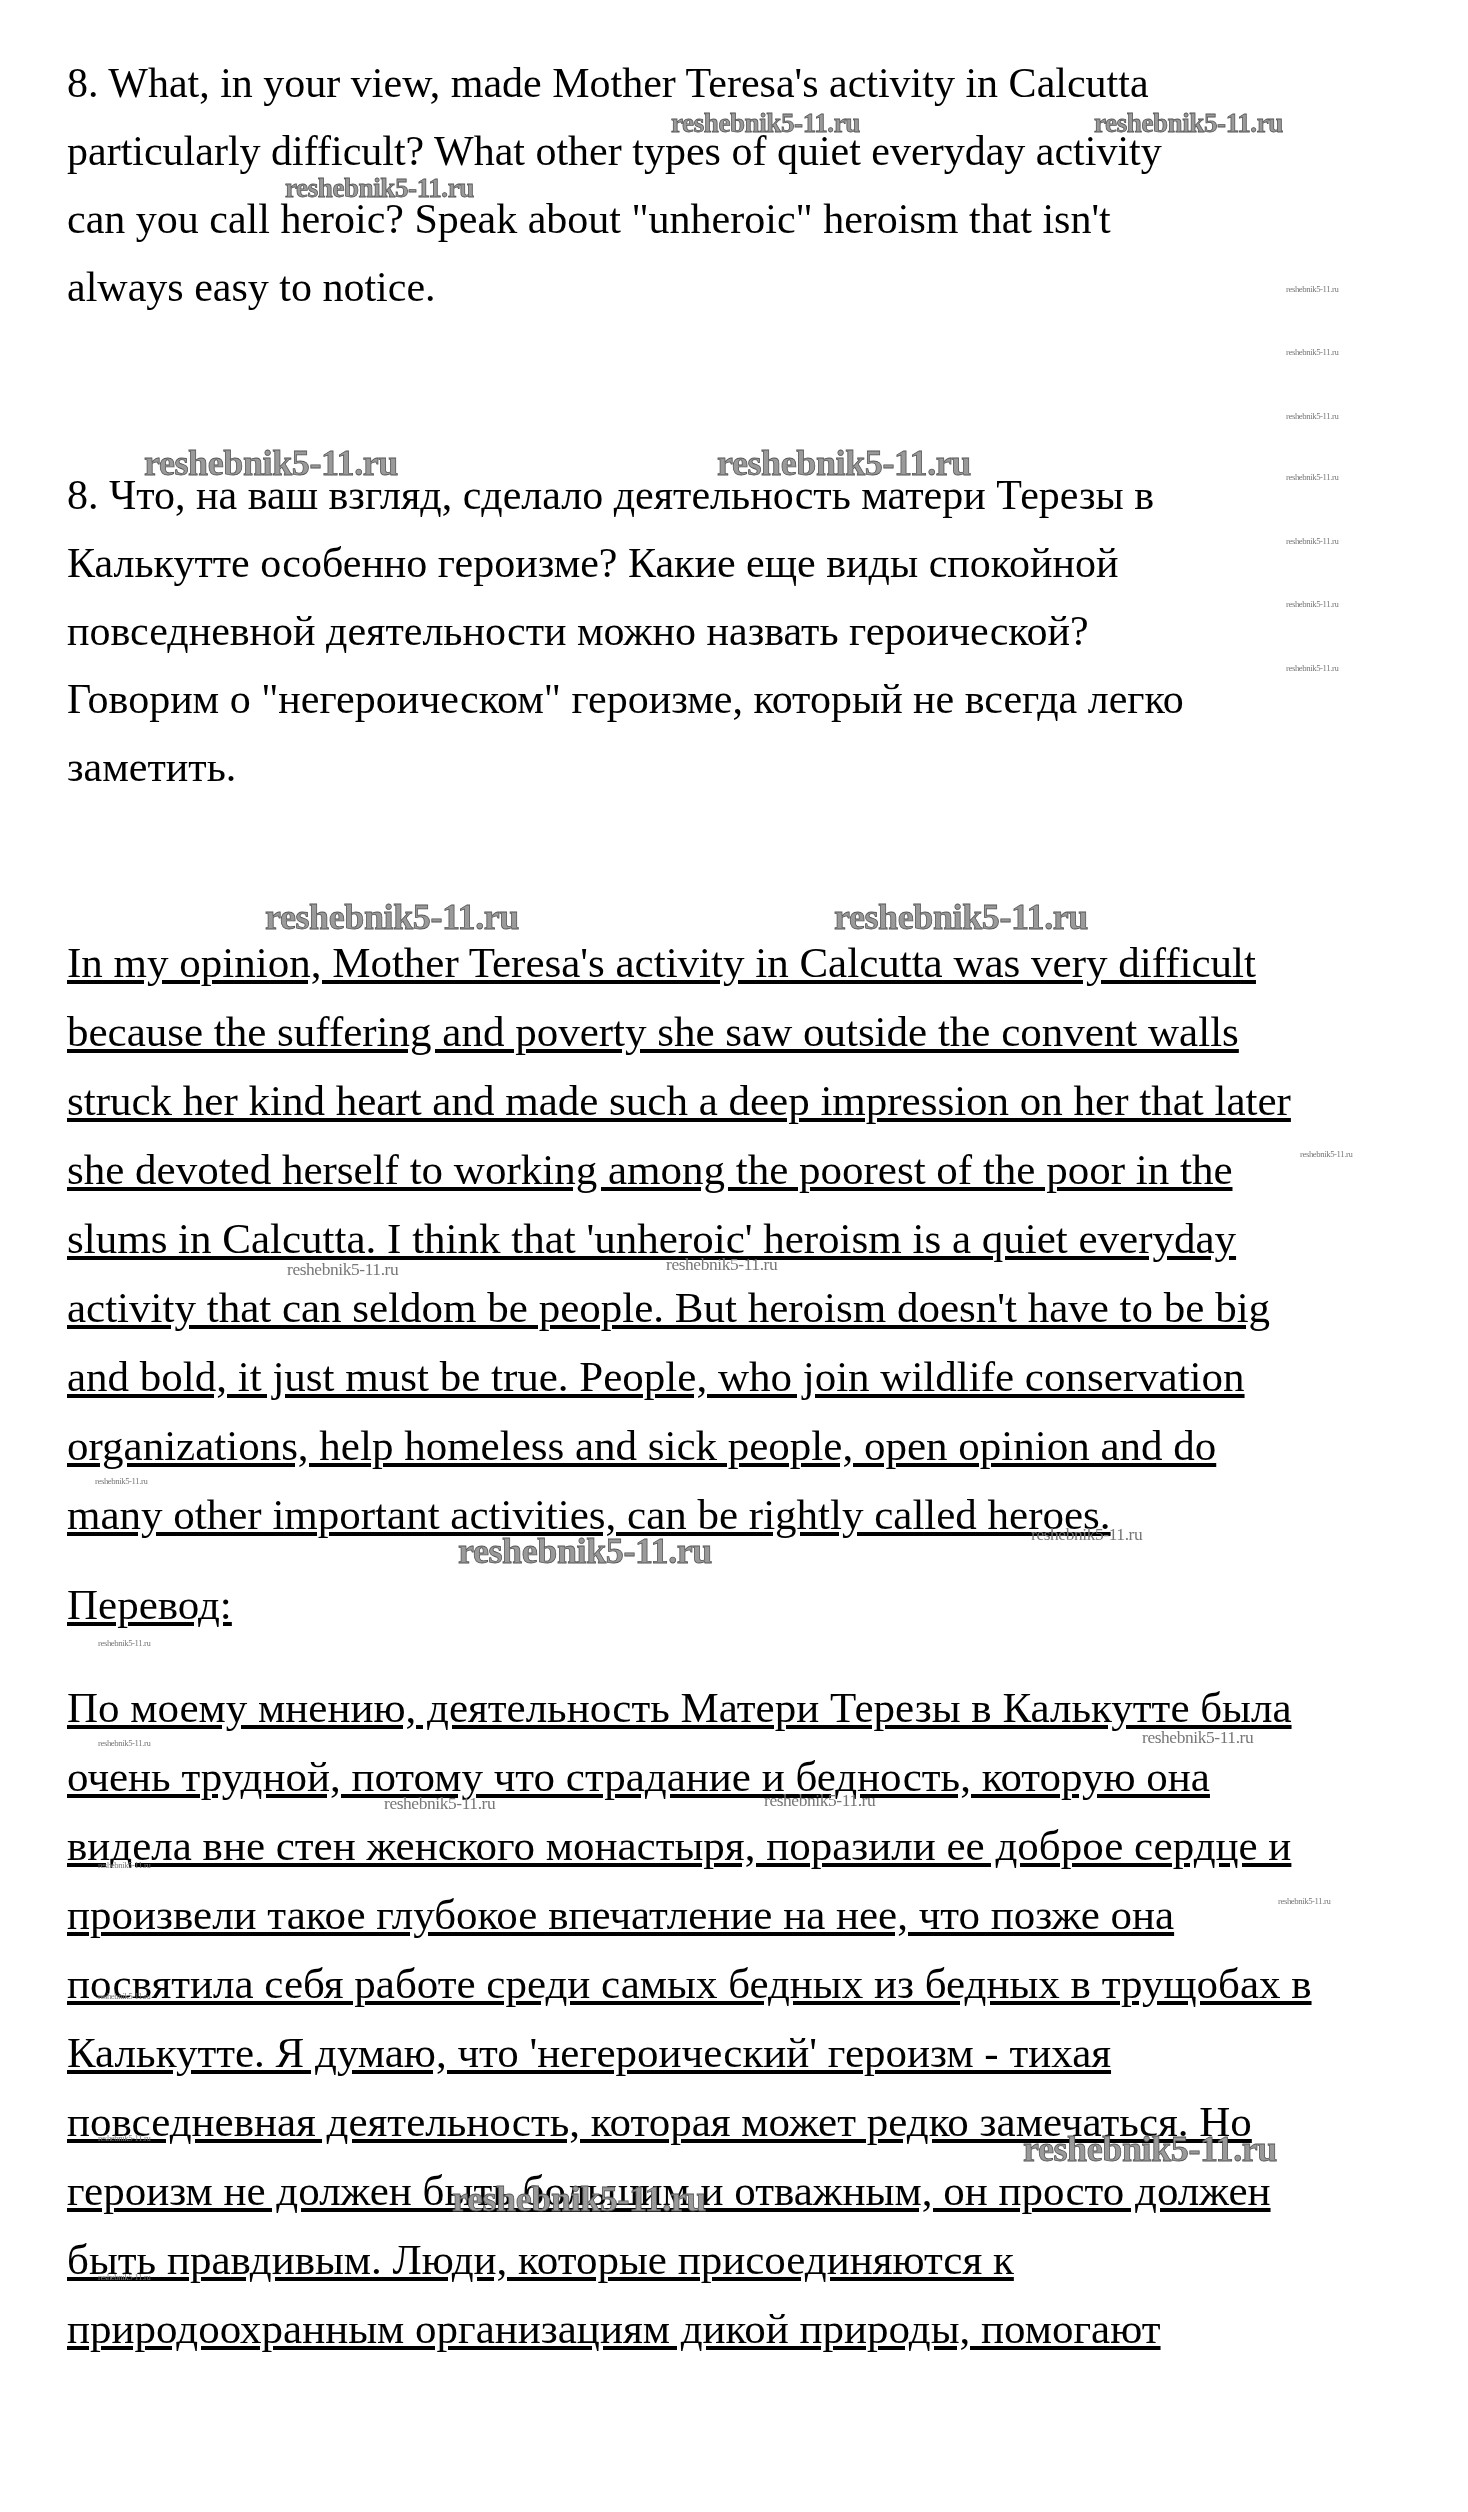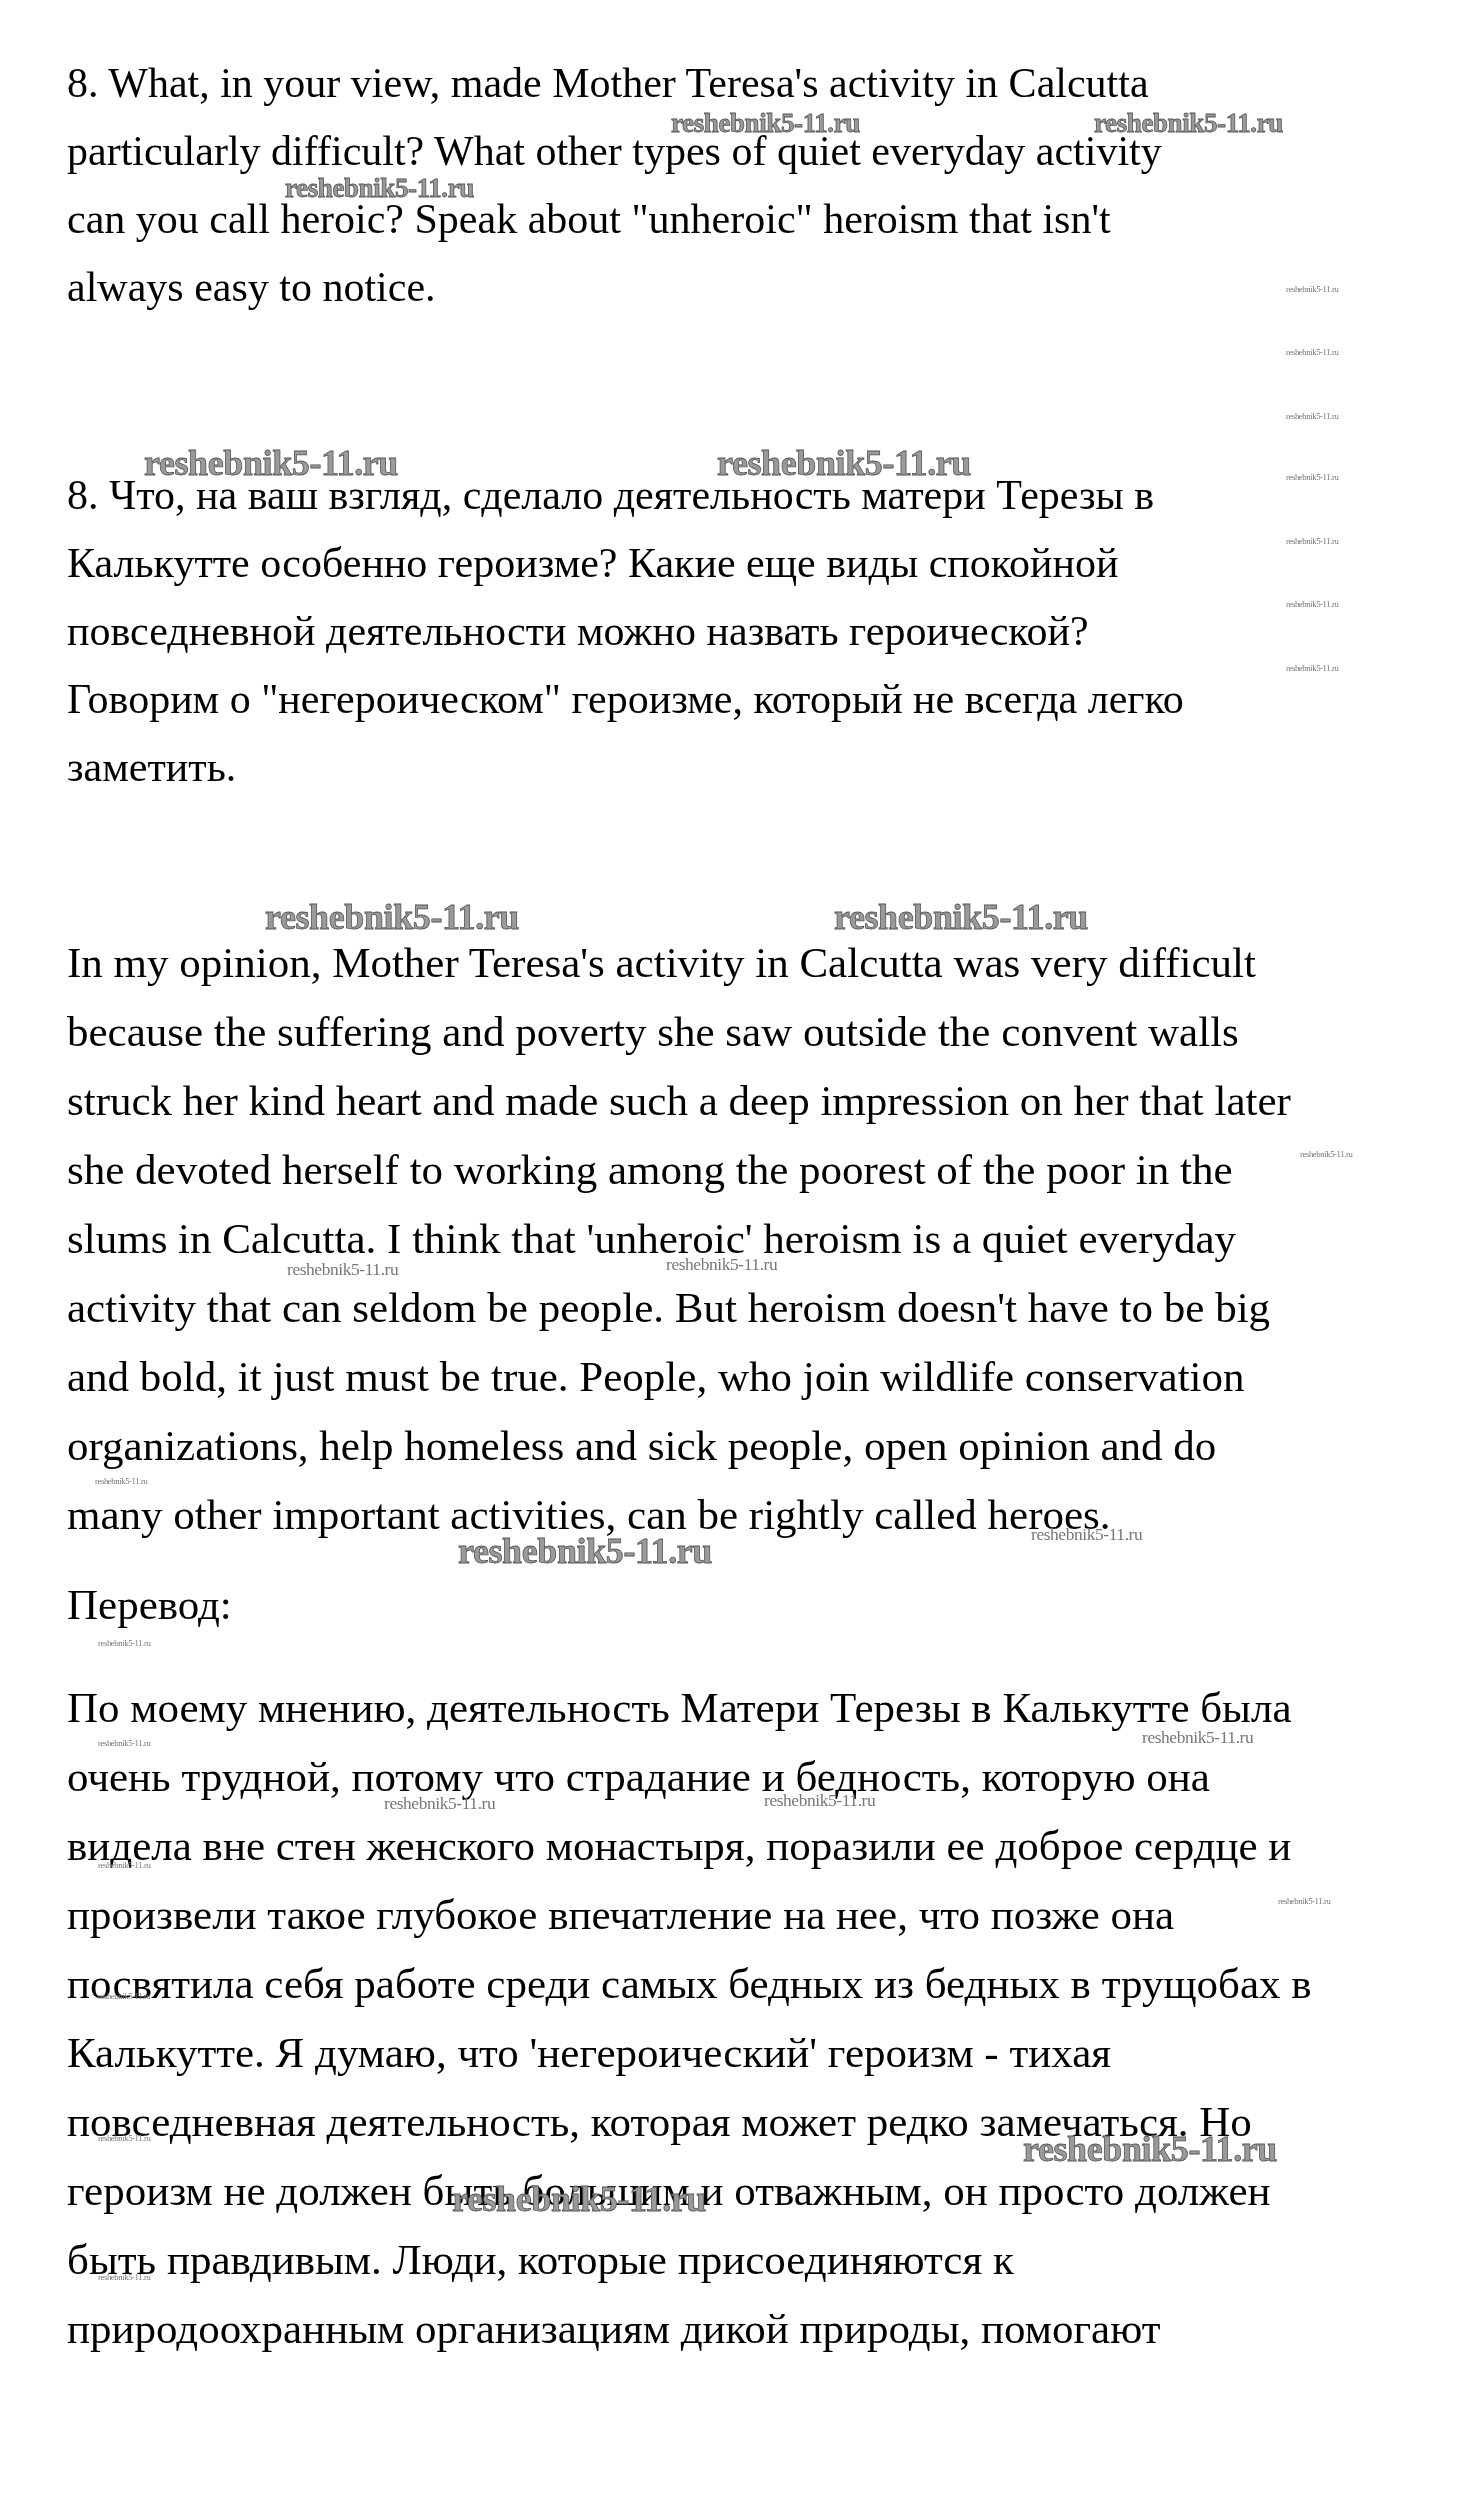"In my opinion, Mother Teresa's" .body { text-decoration: none -> underline }
